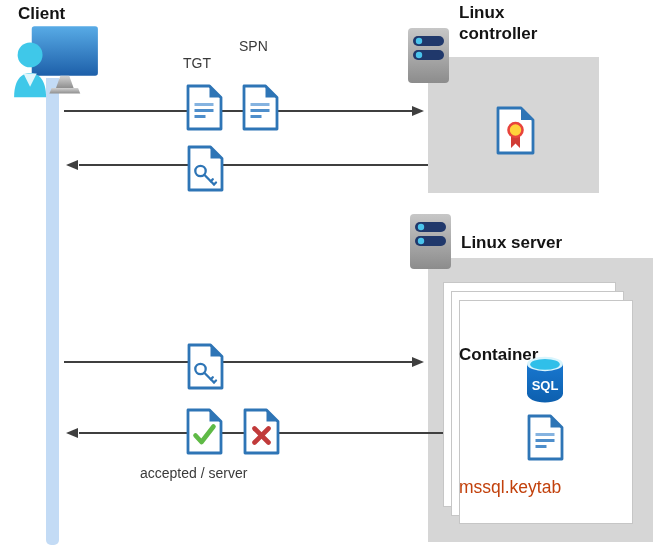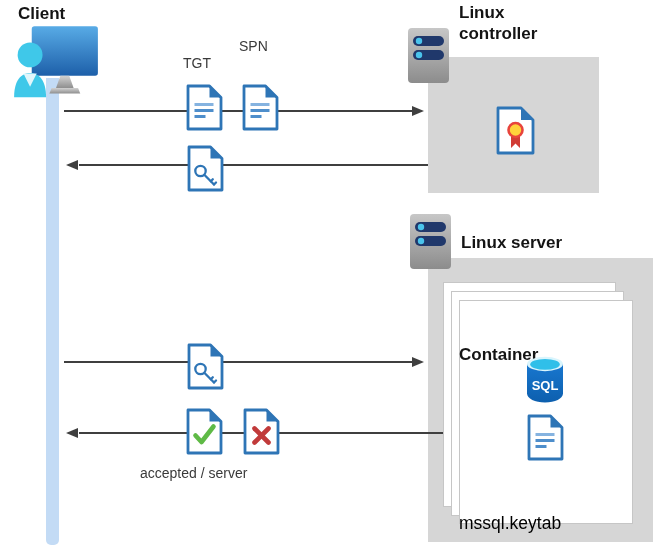"mssql.keytab" div.abs { color: #000000 -> #c2410c; margin-top: 36px -> none }
